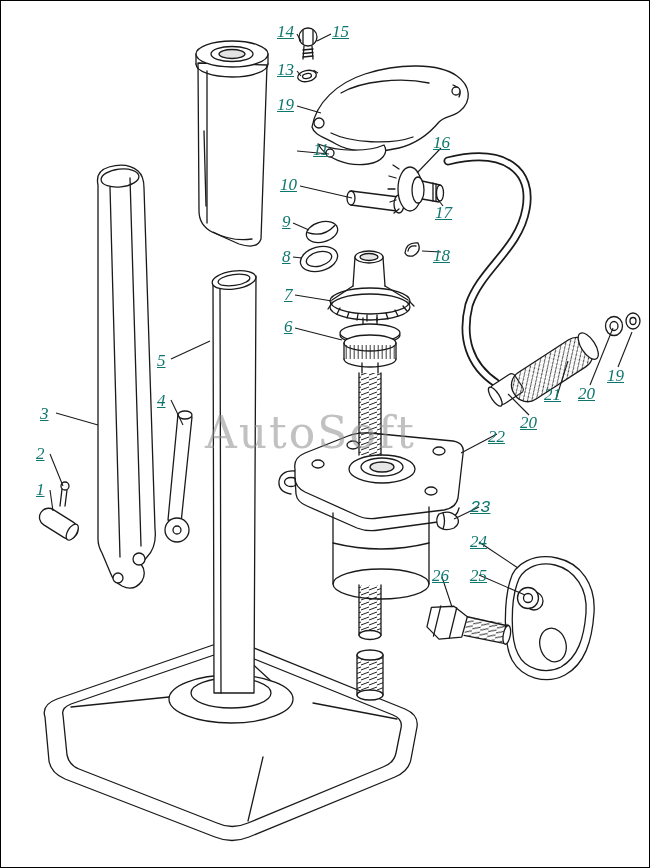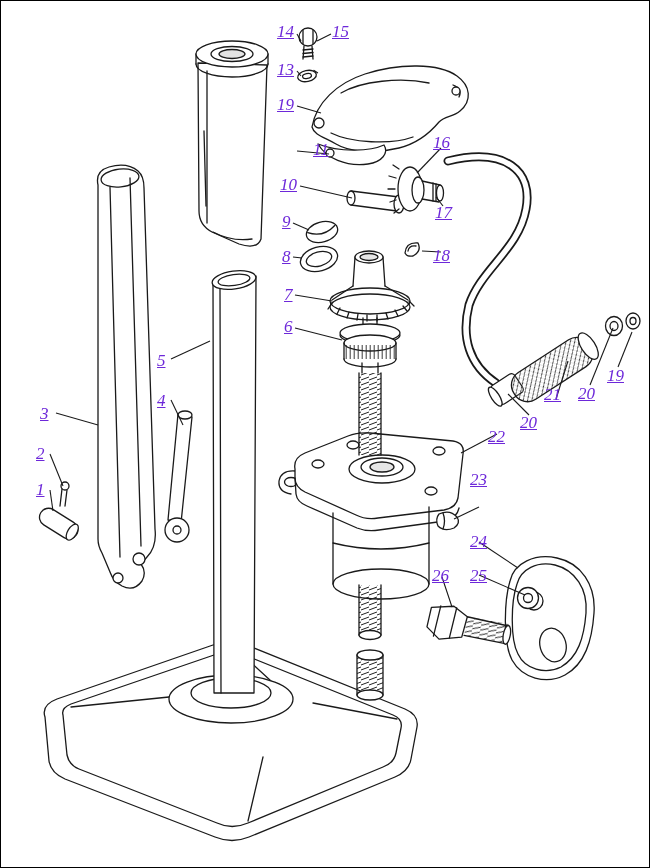"14" .plabel { color: #6d28d9 -> #0f766e }
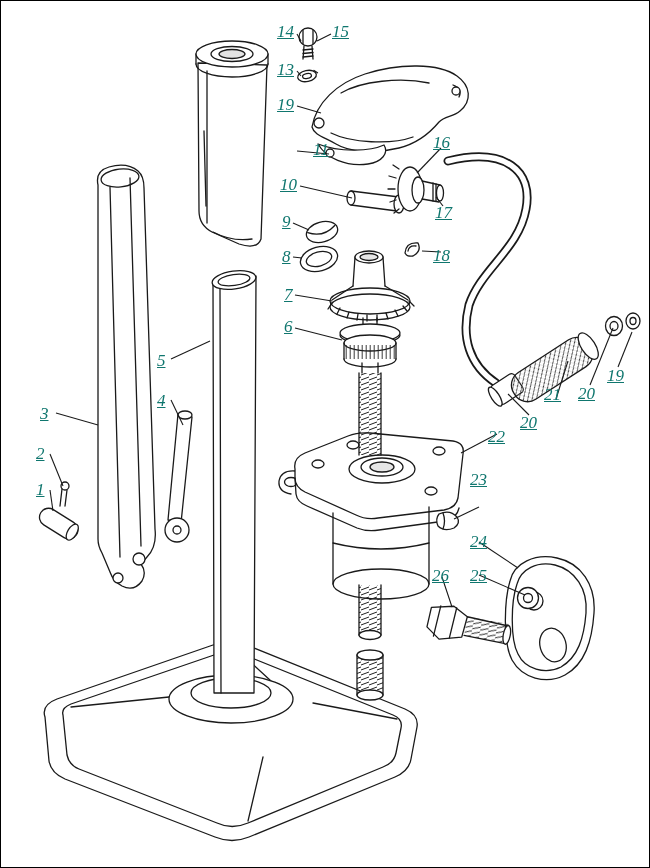"AutoSoft" div { html: none -> <div>AutoSoft</div> }
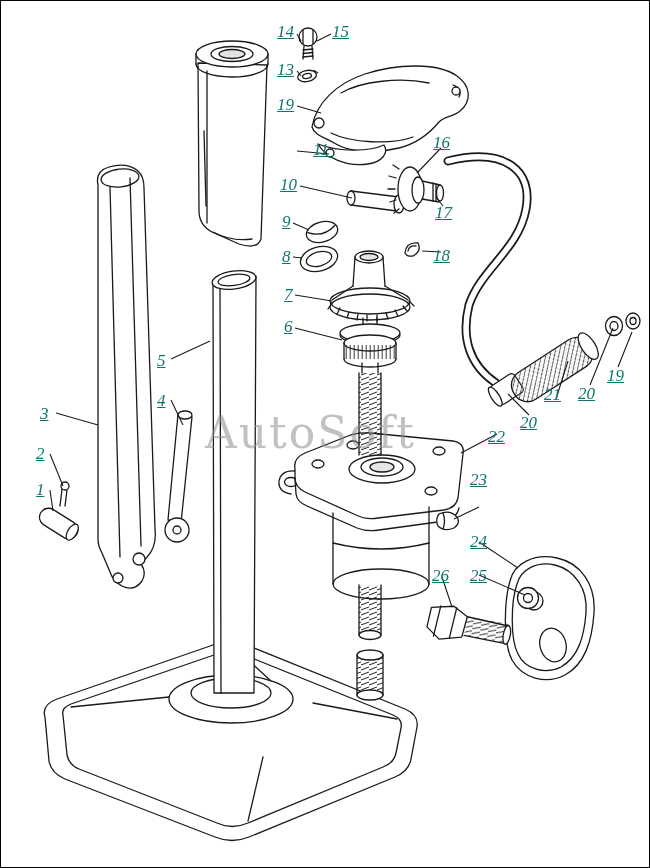"23" div.plabel { font-family: none -> Liberation Mono, monospace; top: 470px -> 498px }
